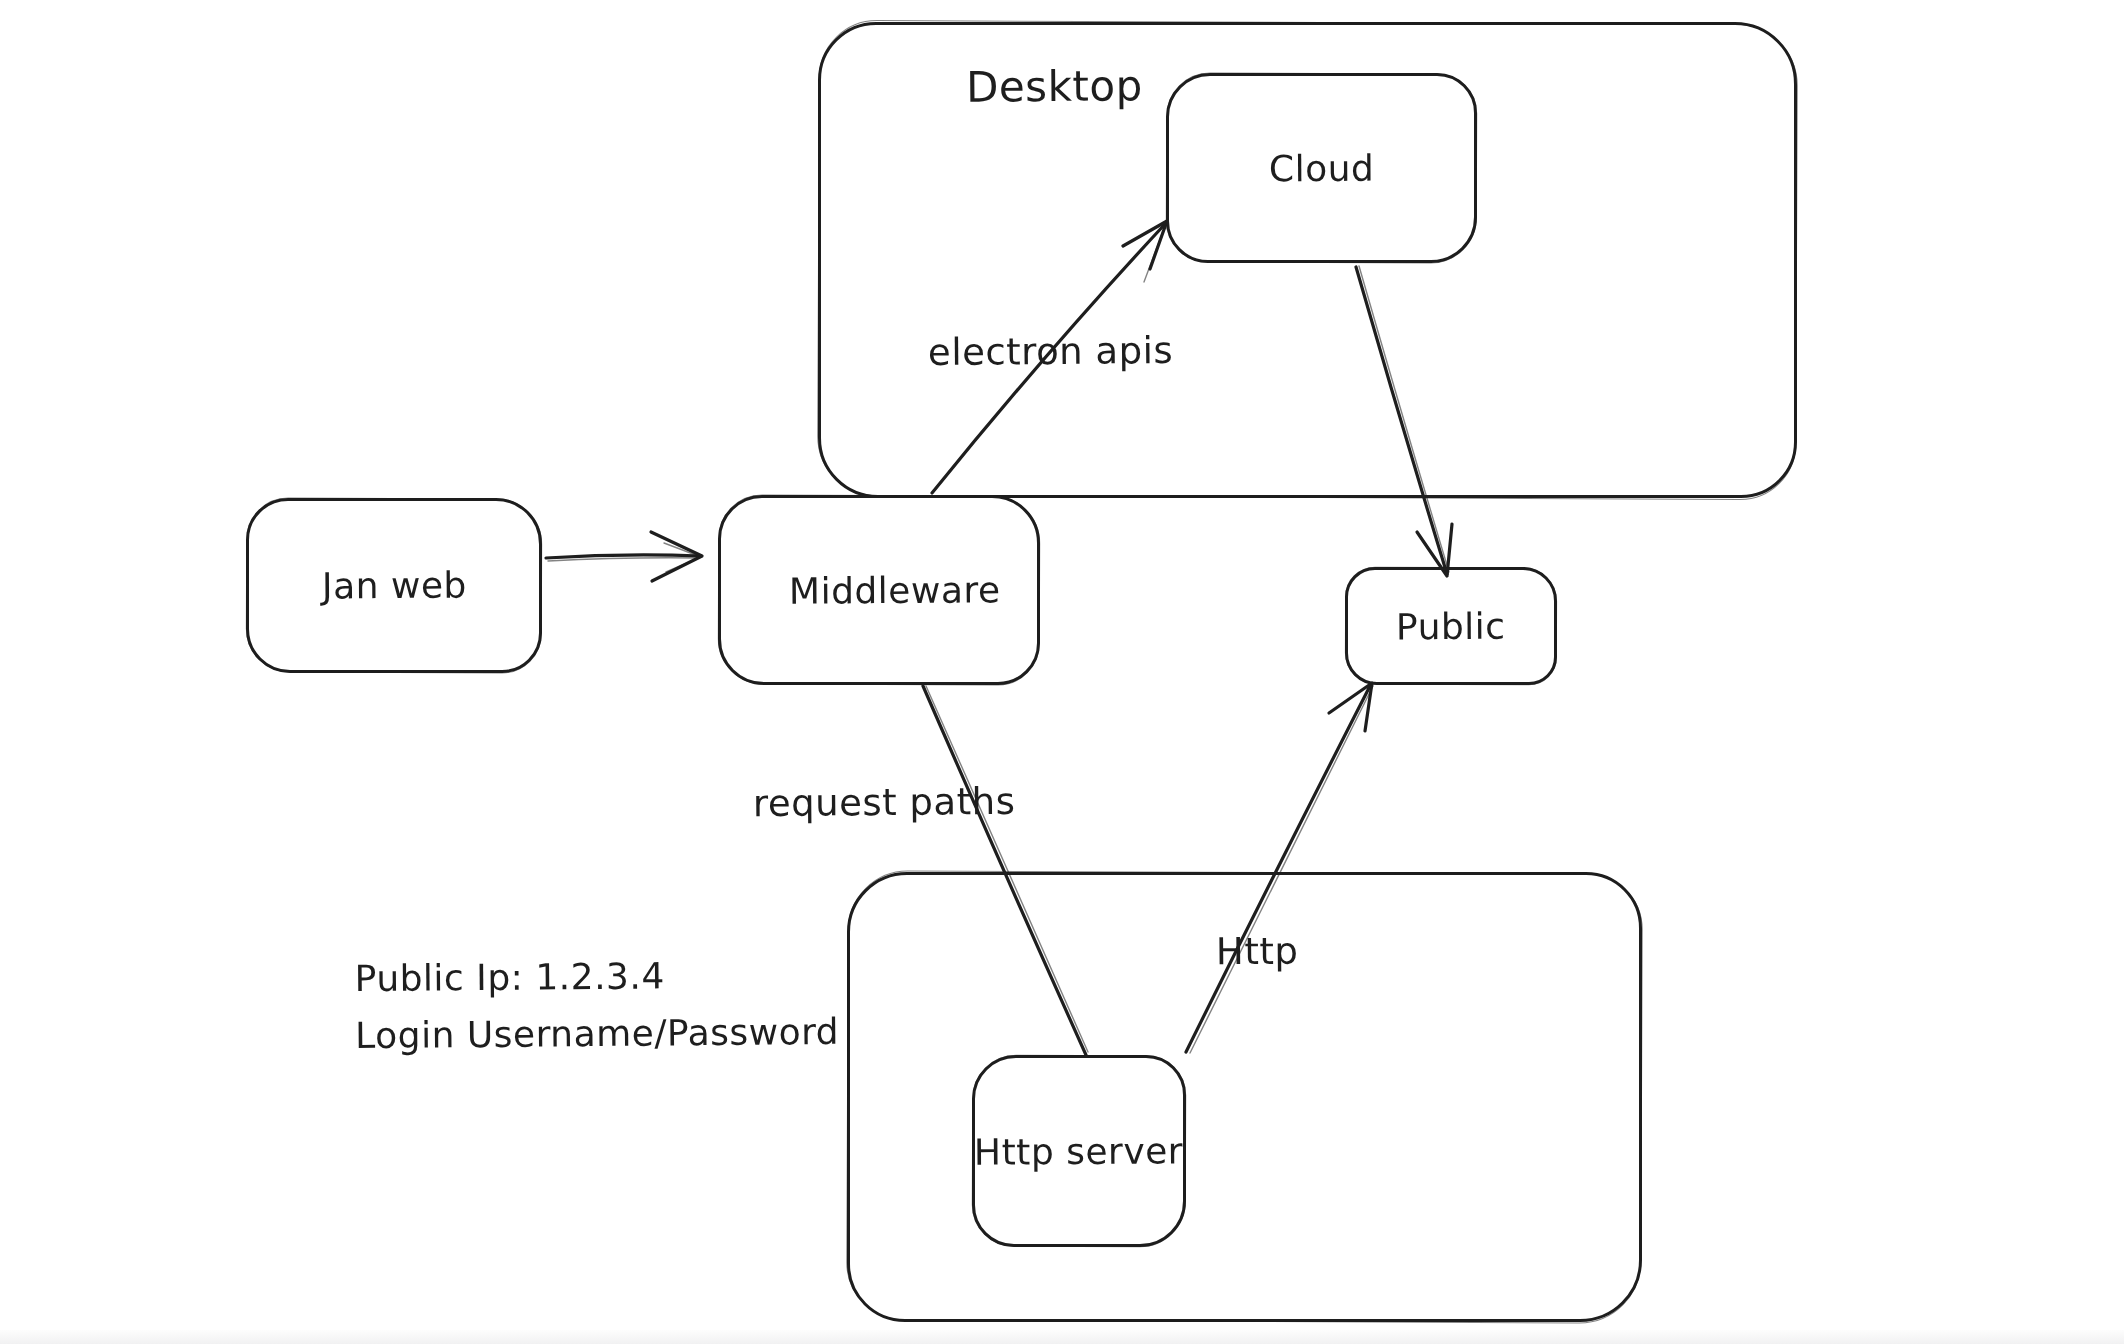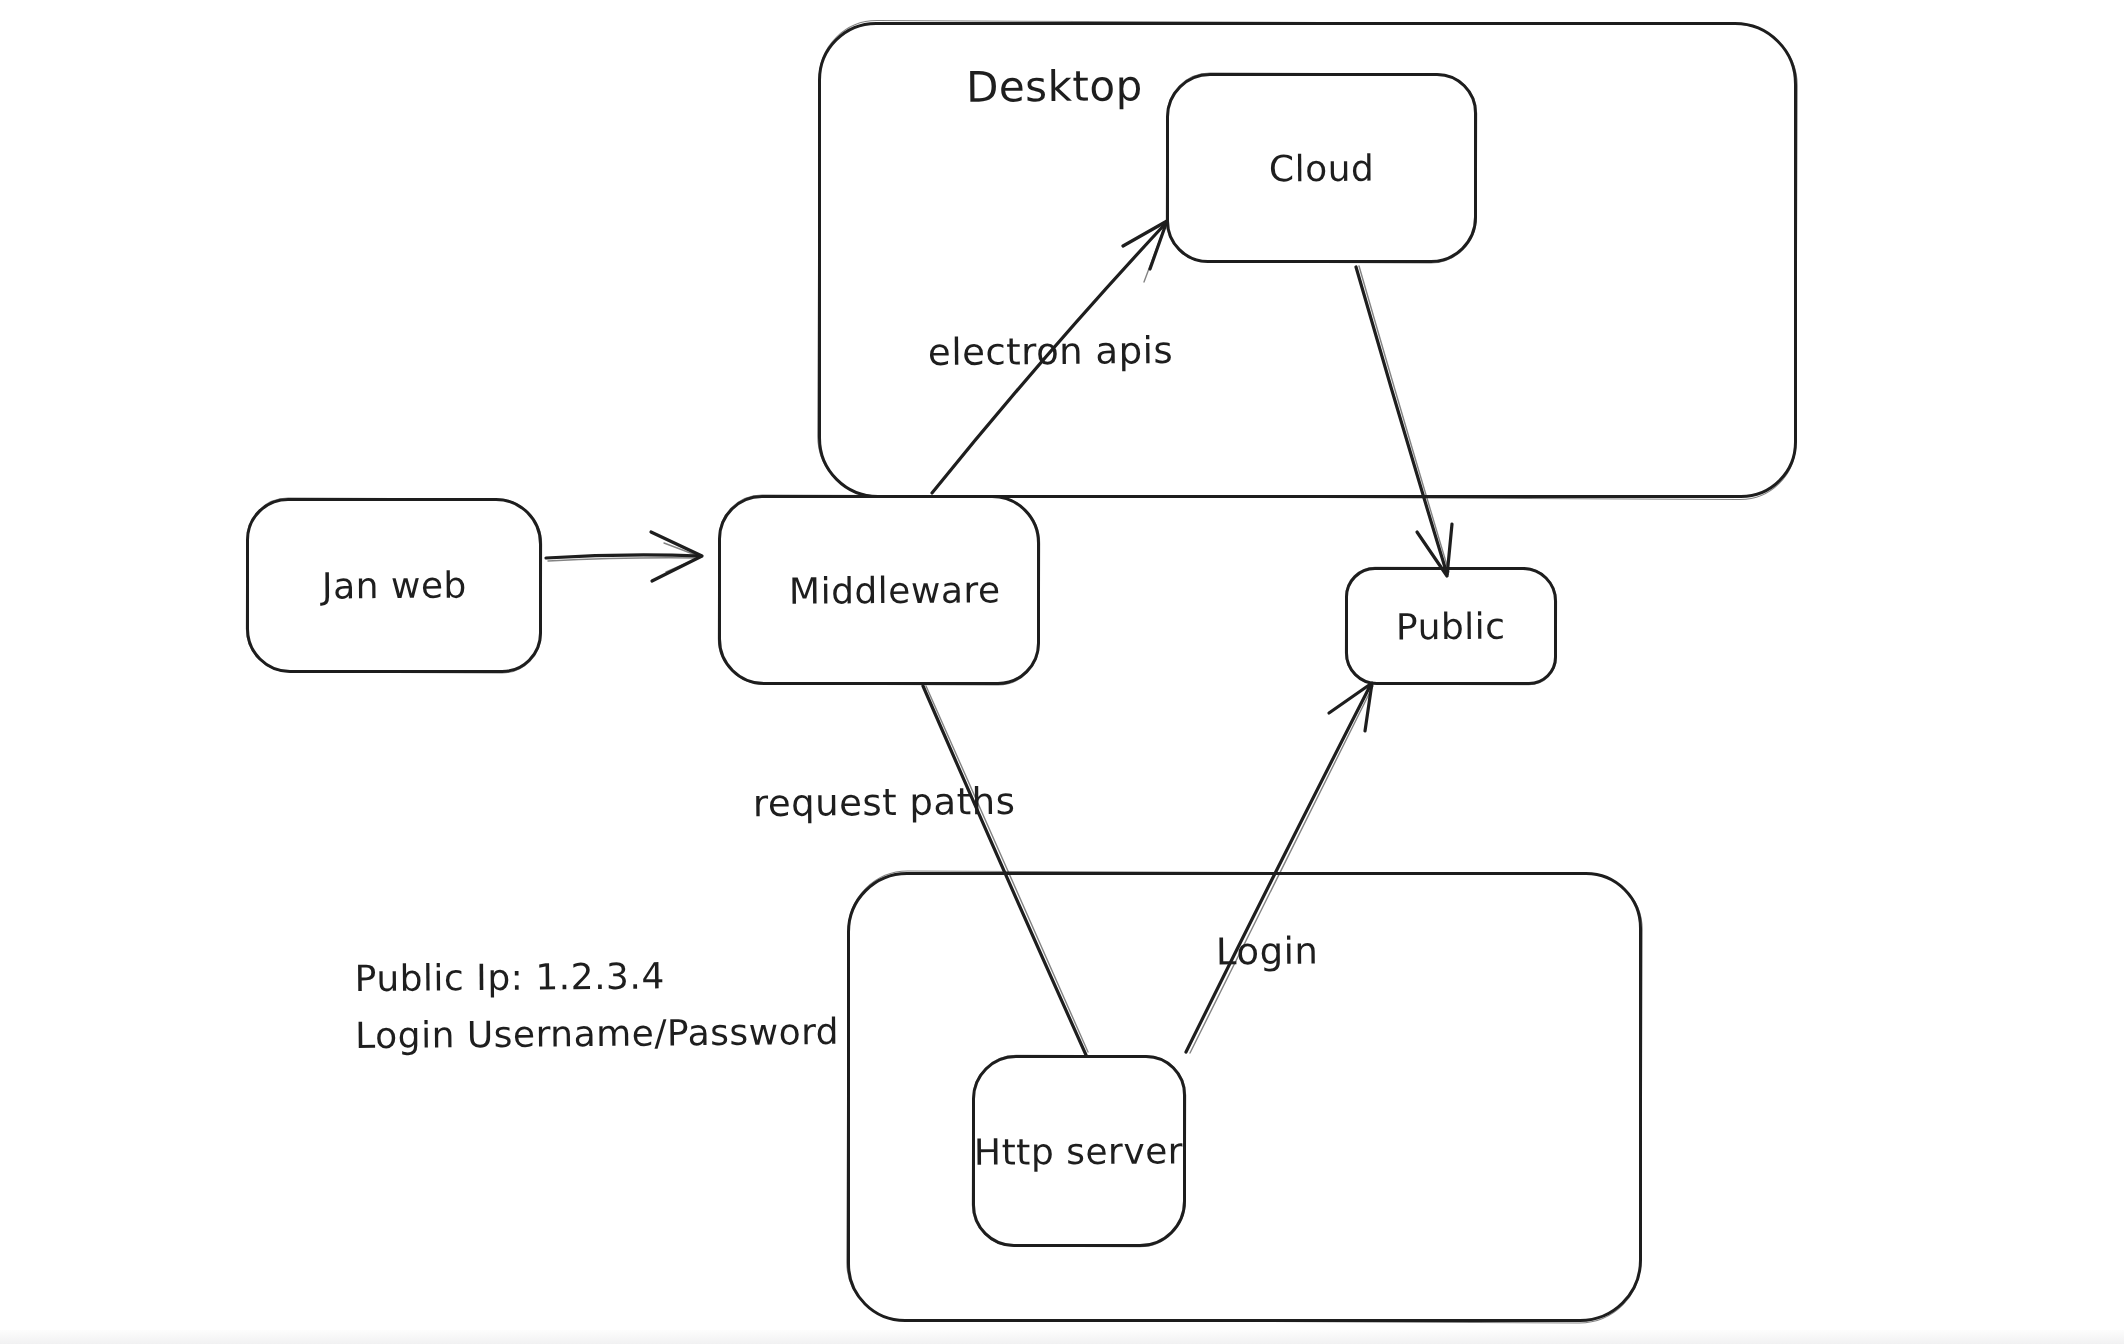"Login" div.free-text { text: Login -> Http }
